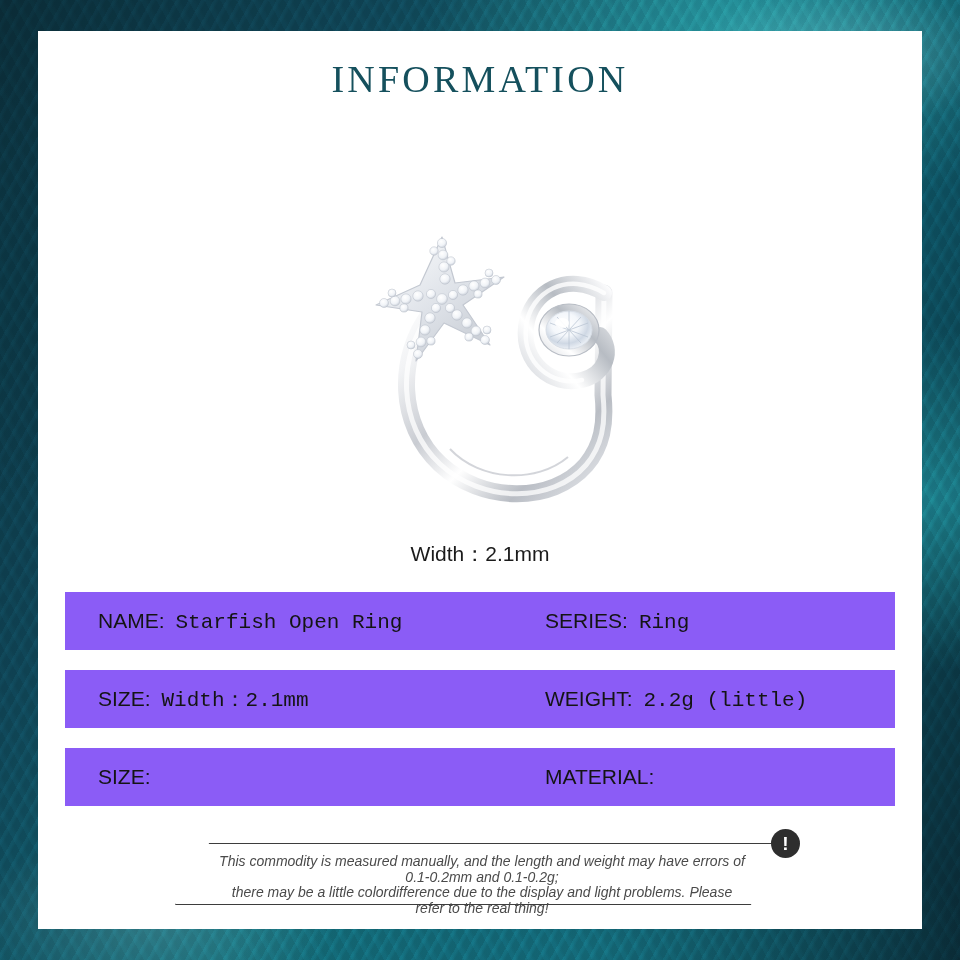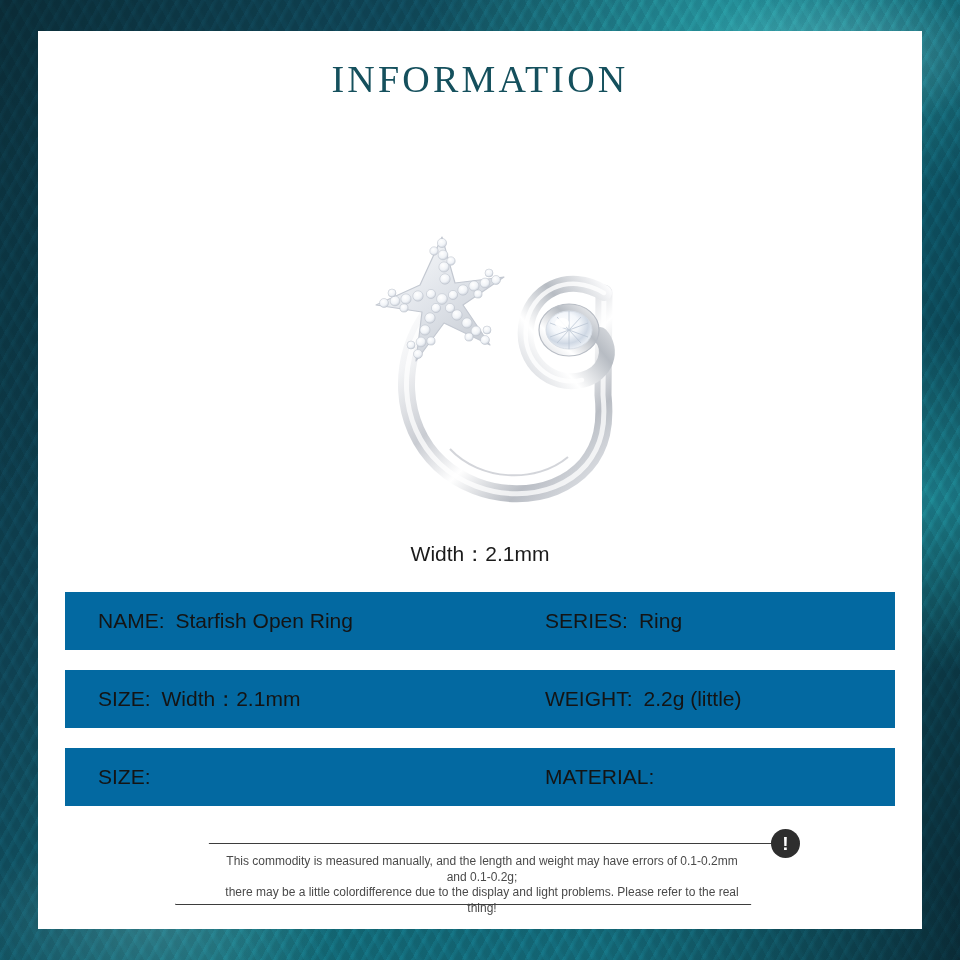"NAME:" .spec-row { background: #0369a1 -> #8b5cf6 }
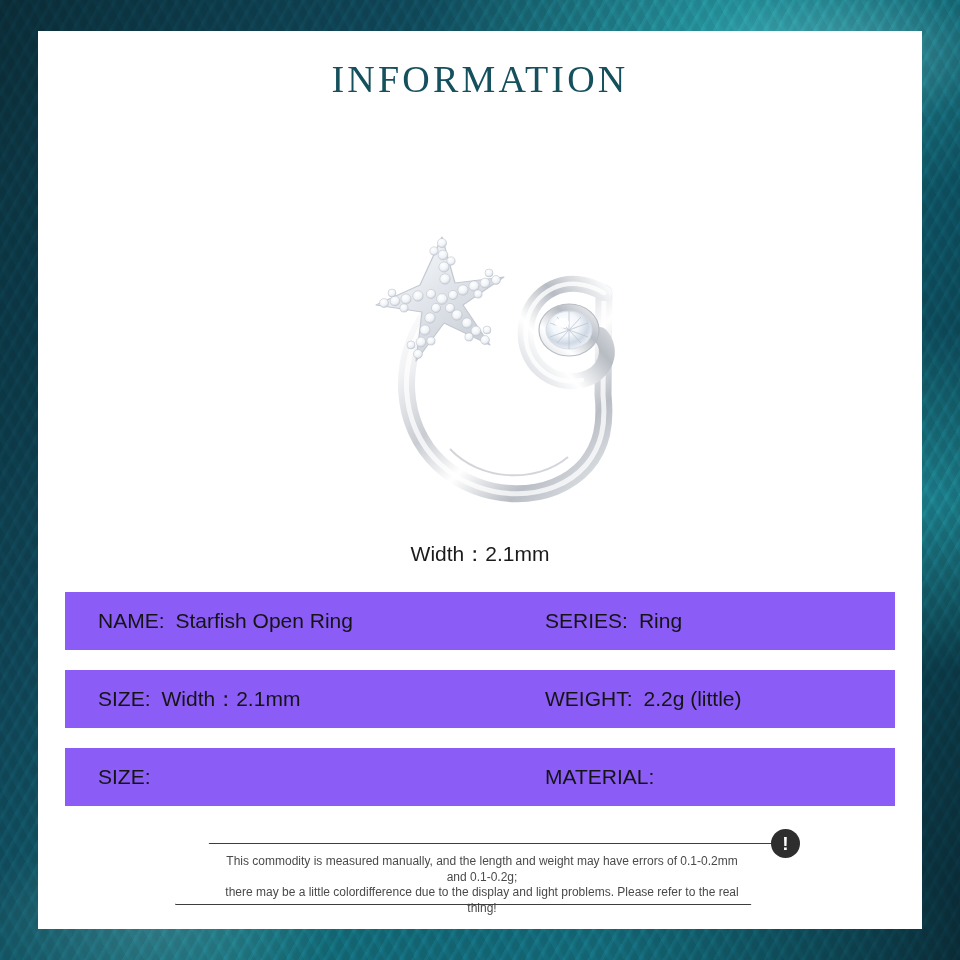"Starfish Open Ring" .cell .v { font-family: none -> Liberation Mono, monospace }
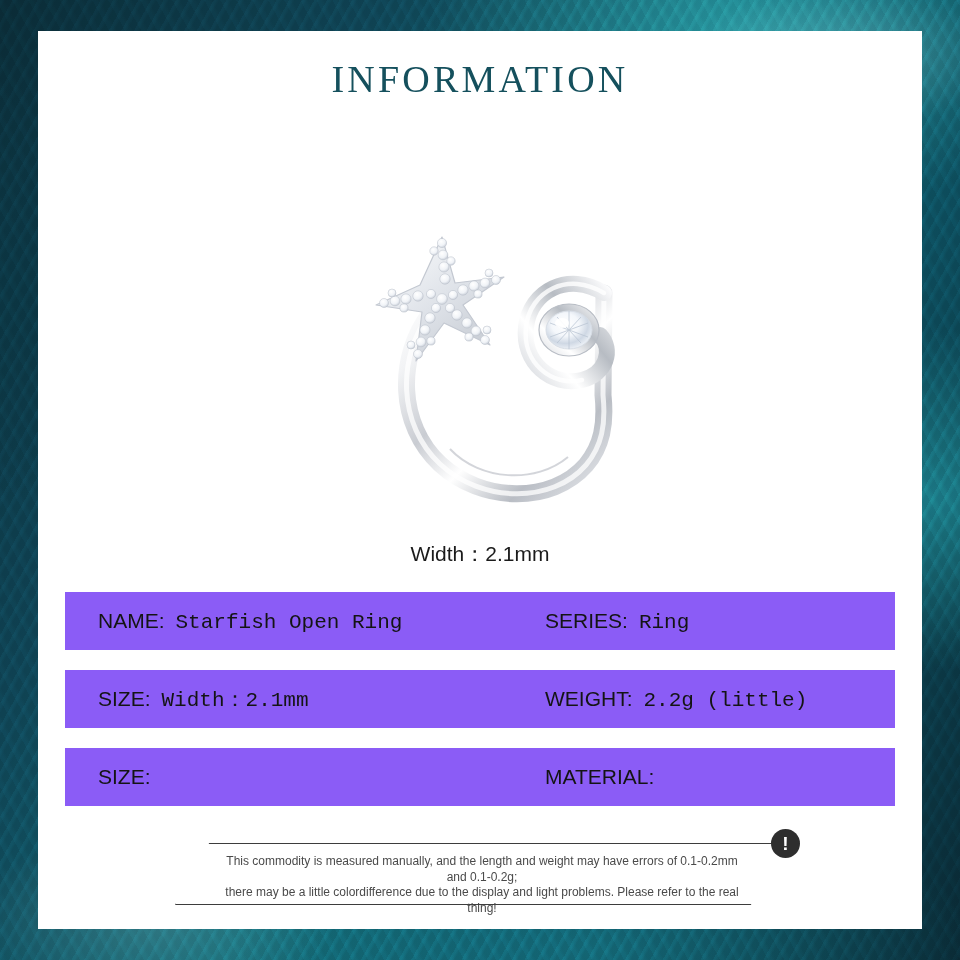"This commodity is measured manually," .disclaimer-text { font-size: 12px -> 14px; font-style: none -> italic }
